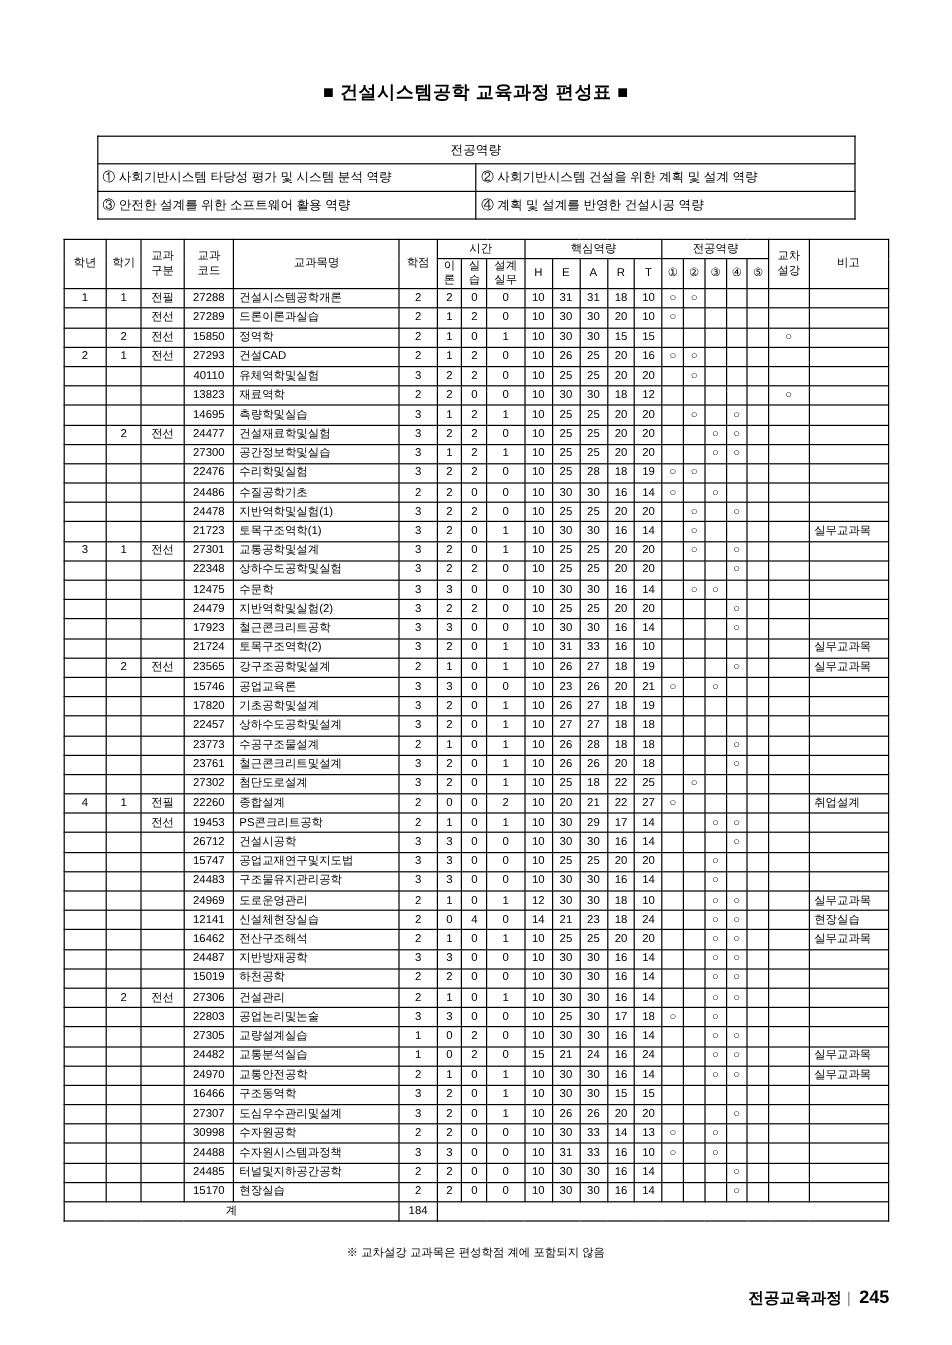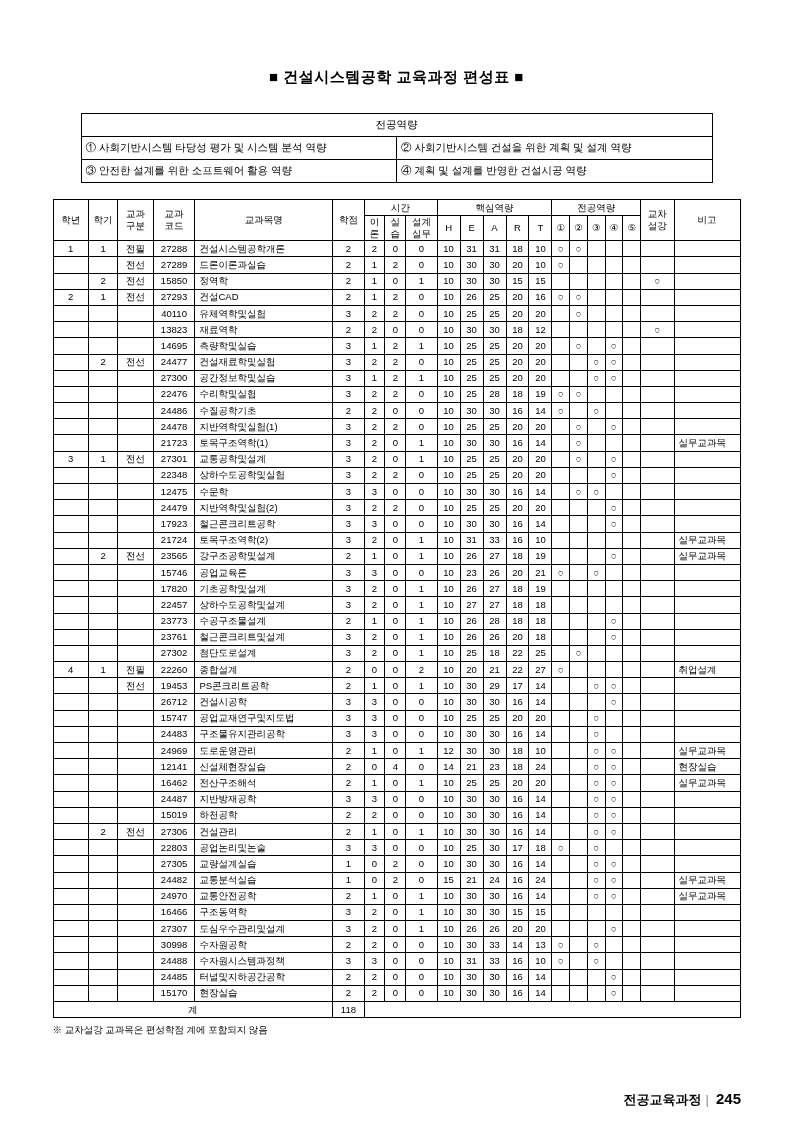"118" td { text: 118 -> 184 }
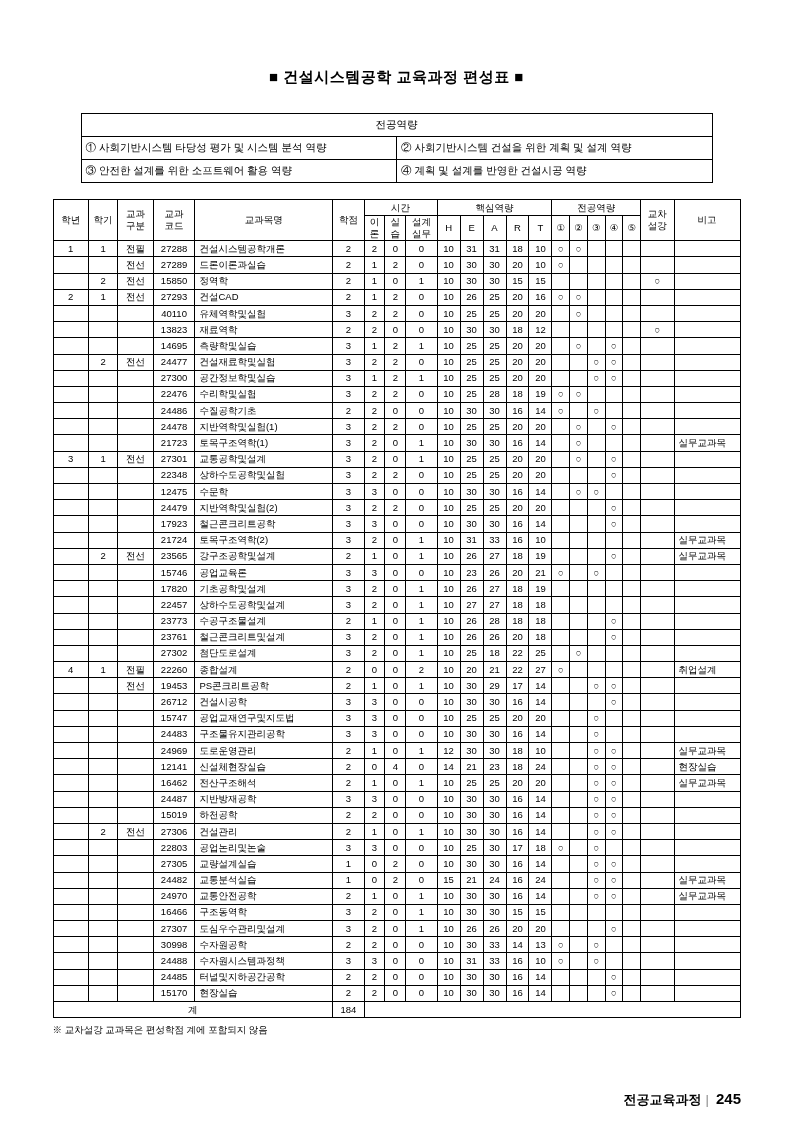"※ 교차설강 교과목은 편성학점 계에" .footnote { margin: 6px auto 0 auto -> 20px auto 0 auto; text-align: none -> center }
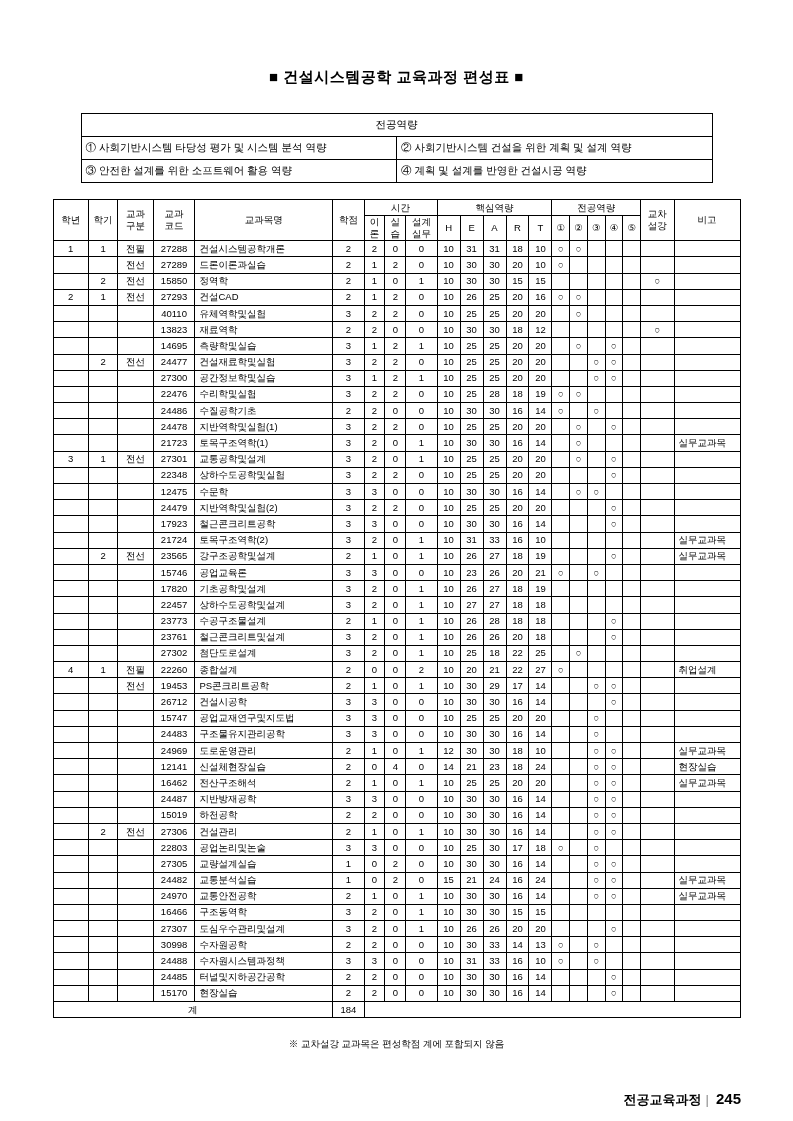"전공교육과정 | 245" .pagefoot { bottom: 12px -> 30px }
